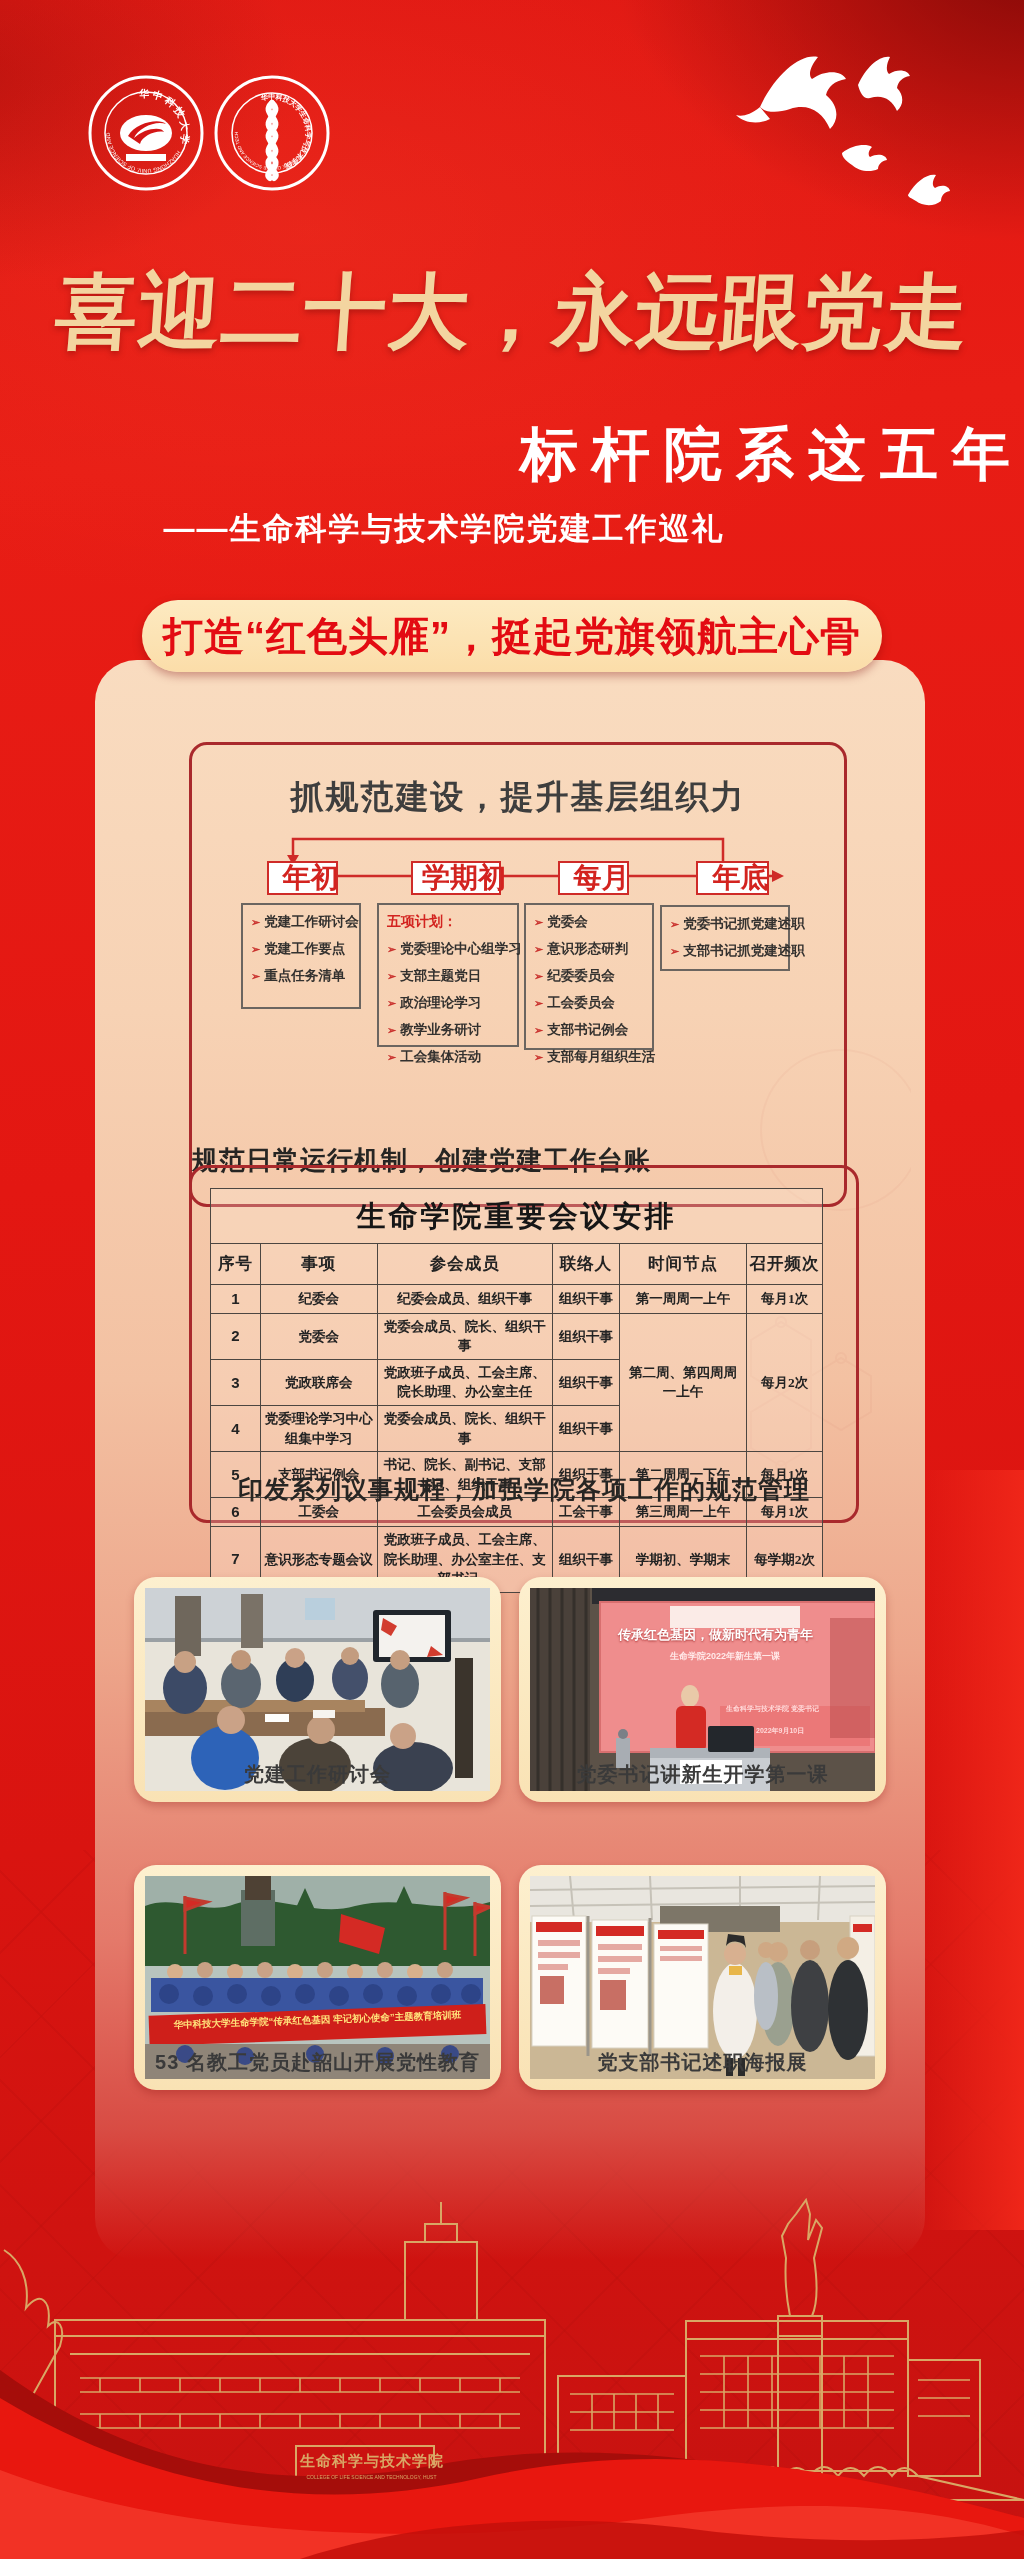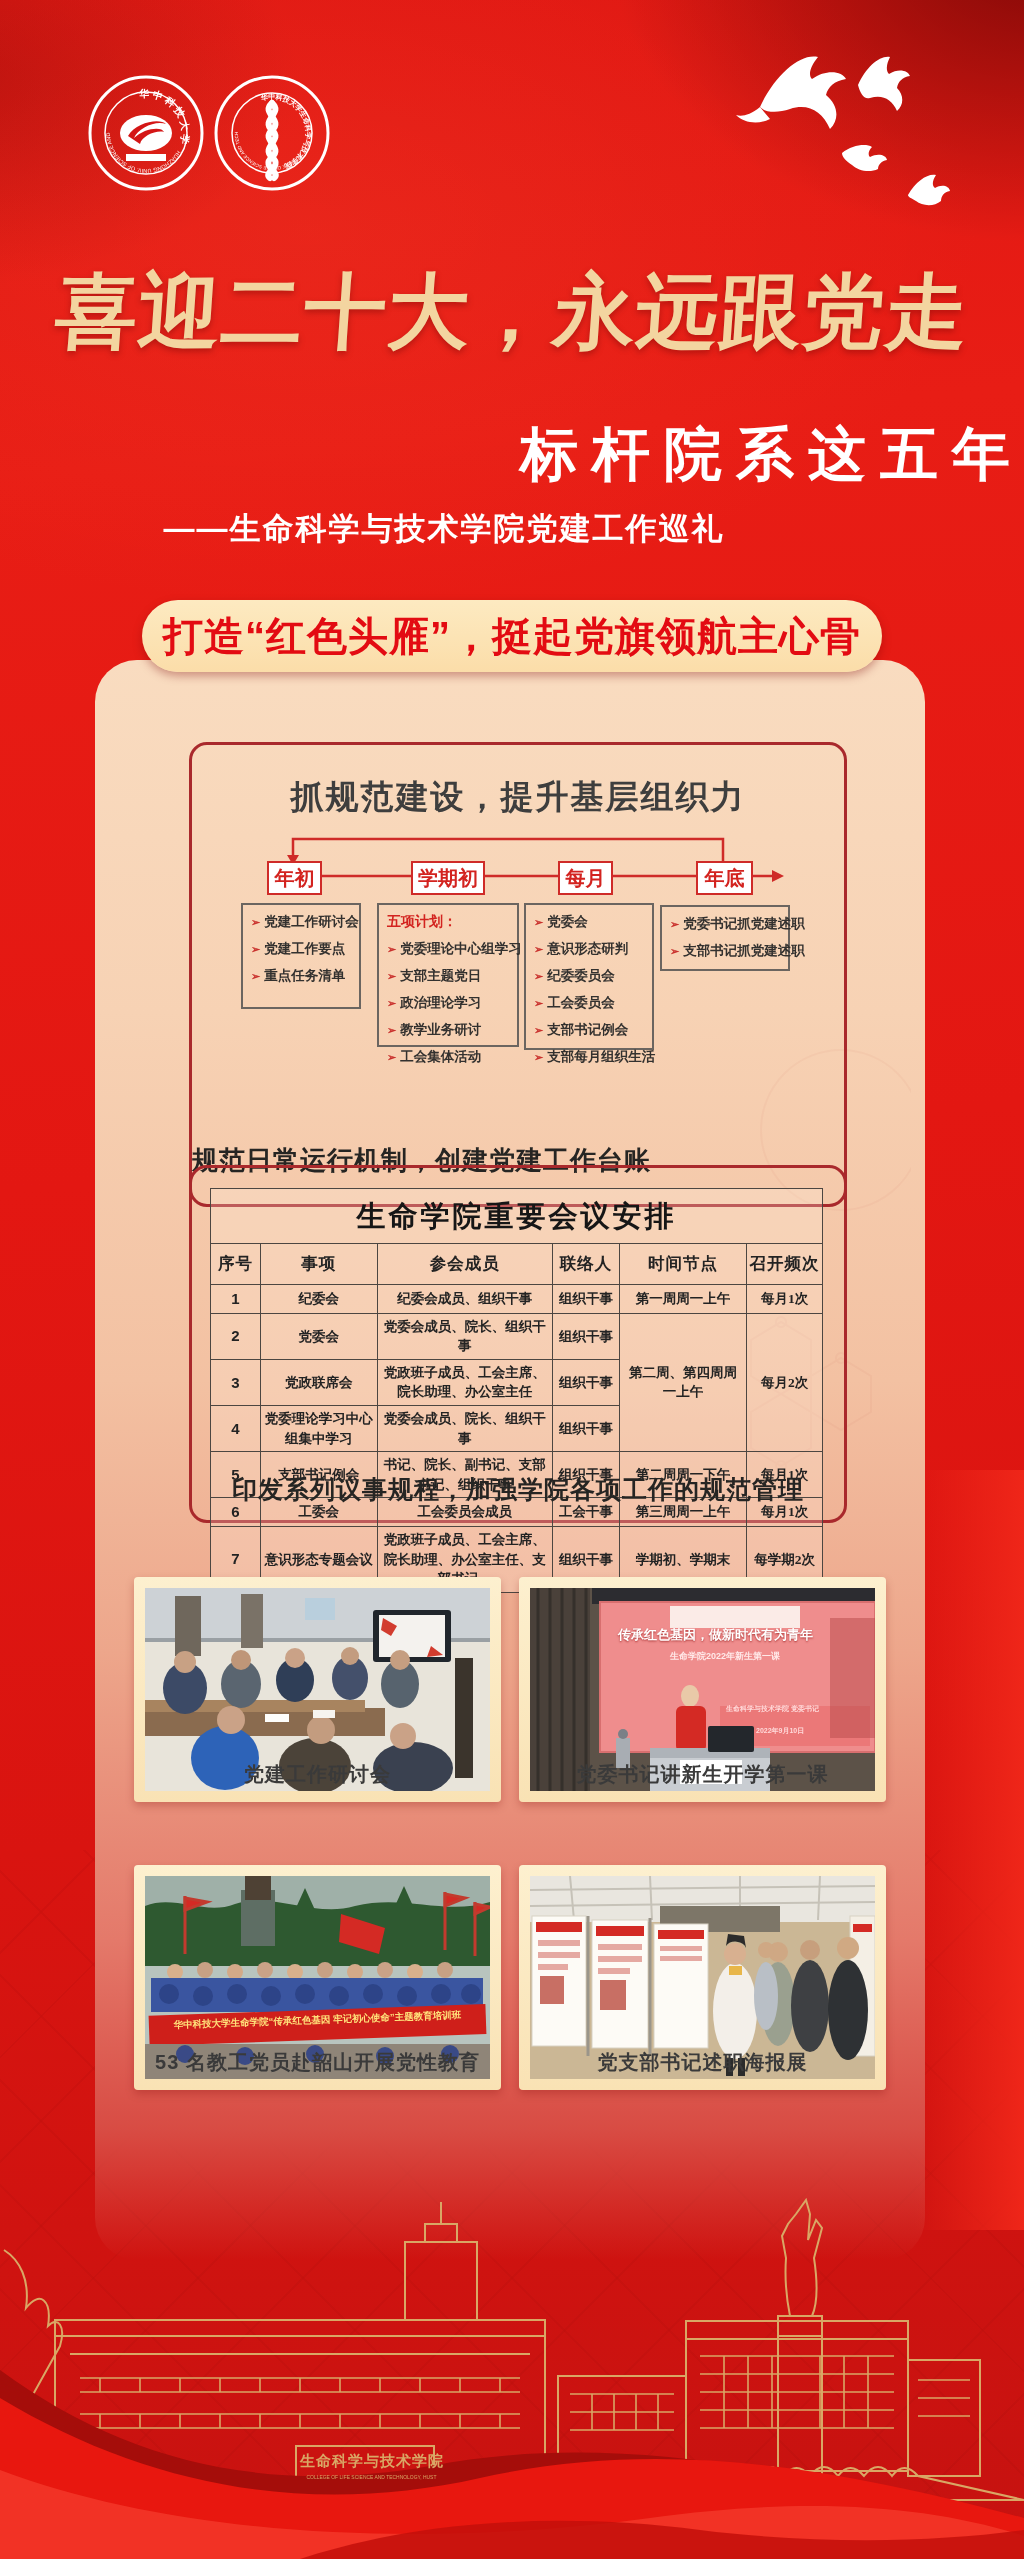"年初" .stage { font-size: 20px -> 28px; padding-left: none -> 16px }
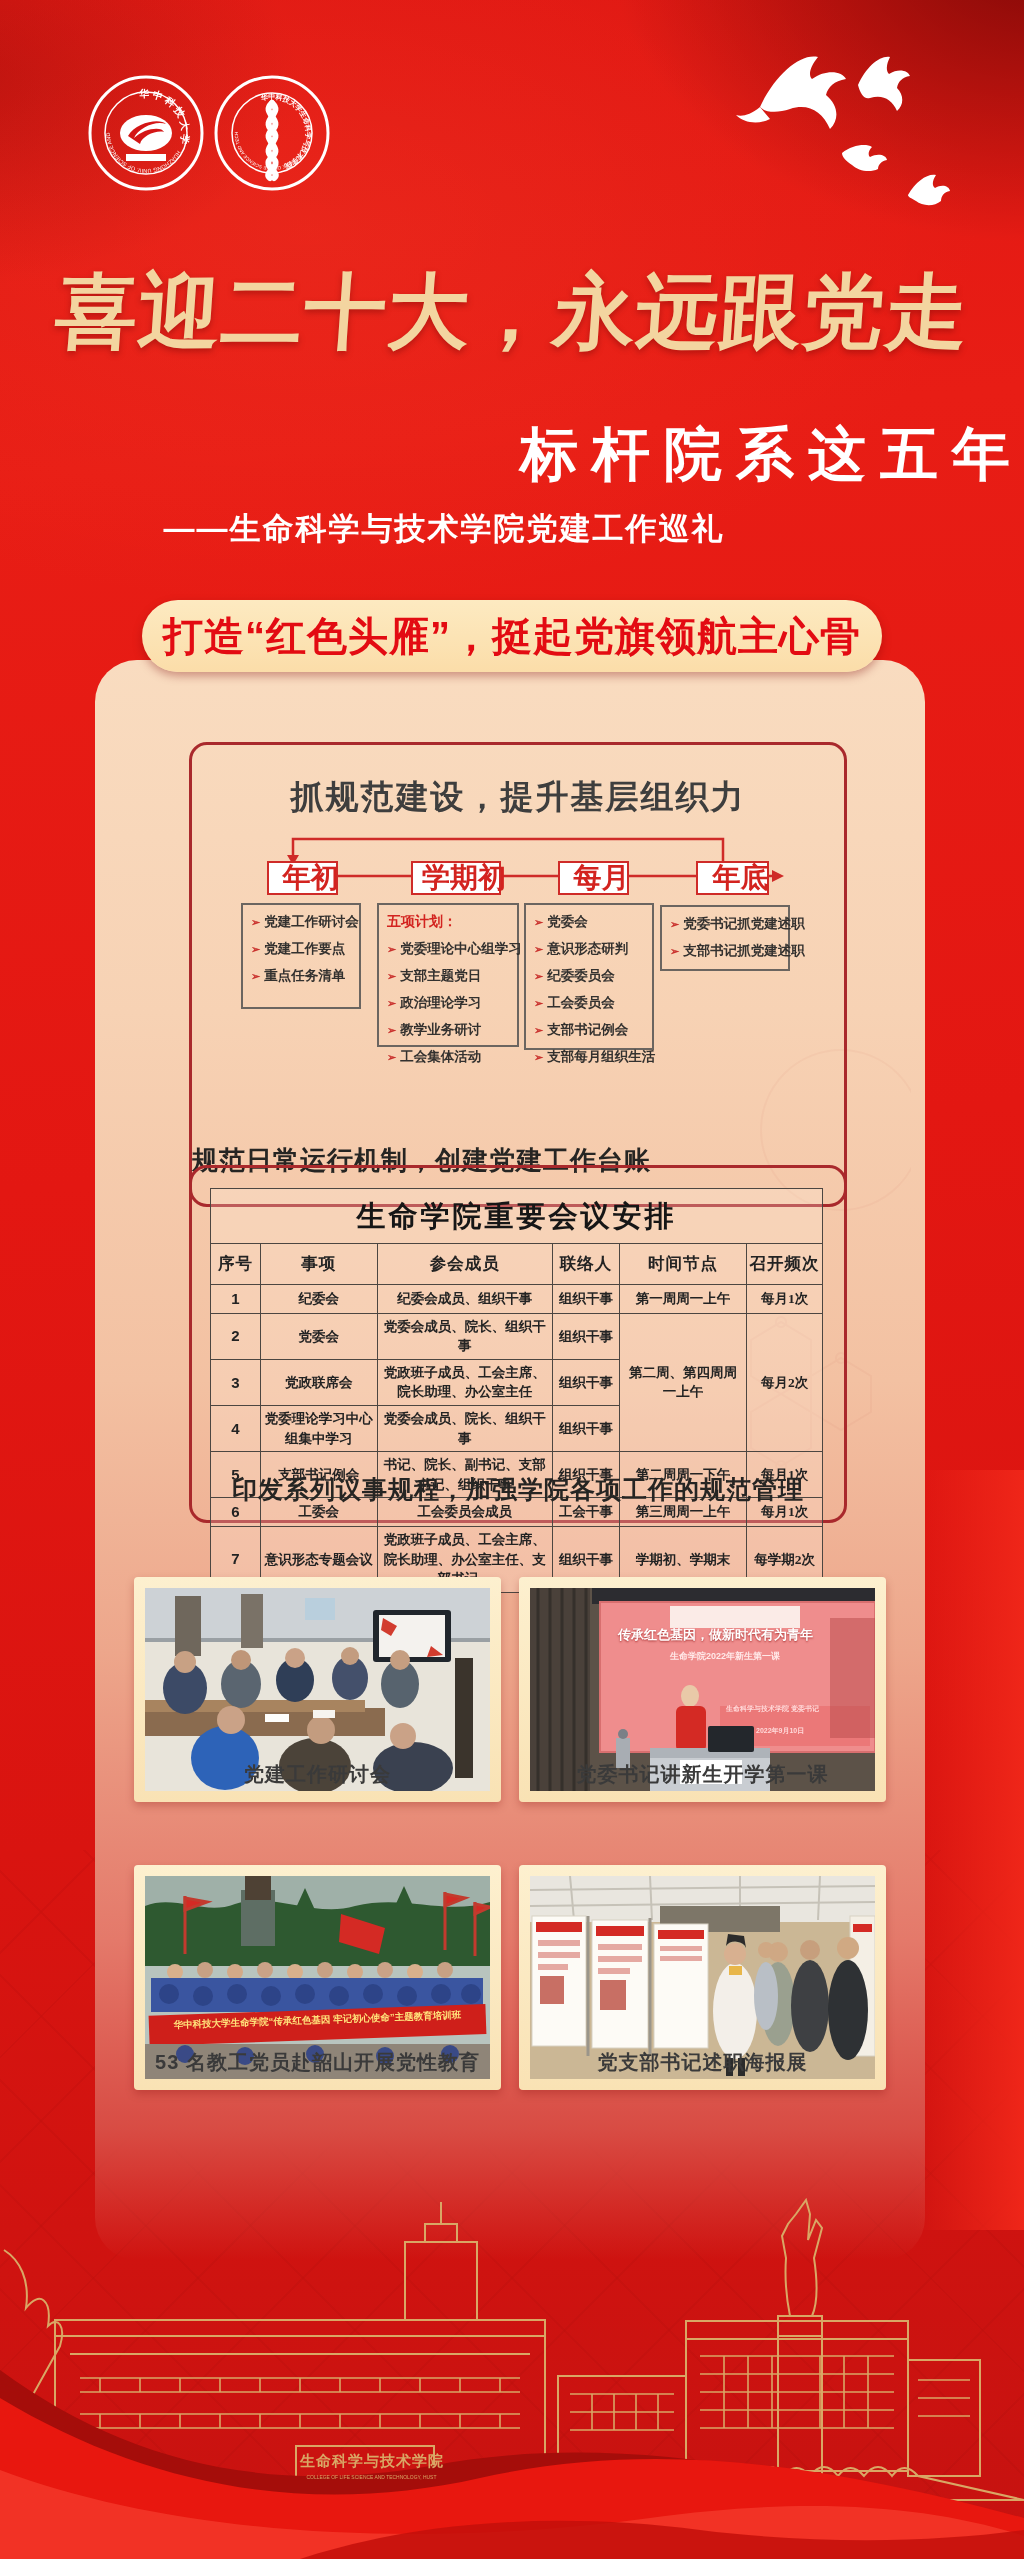"生命学院重要会议安排" .panel-table { padding-left: none -> 12px }
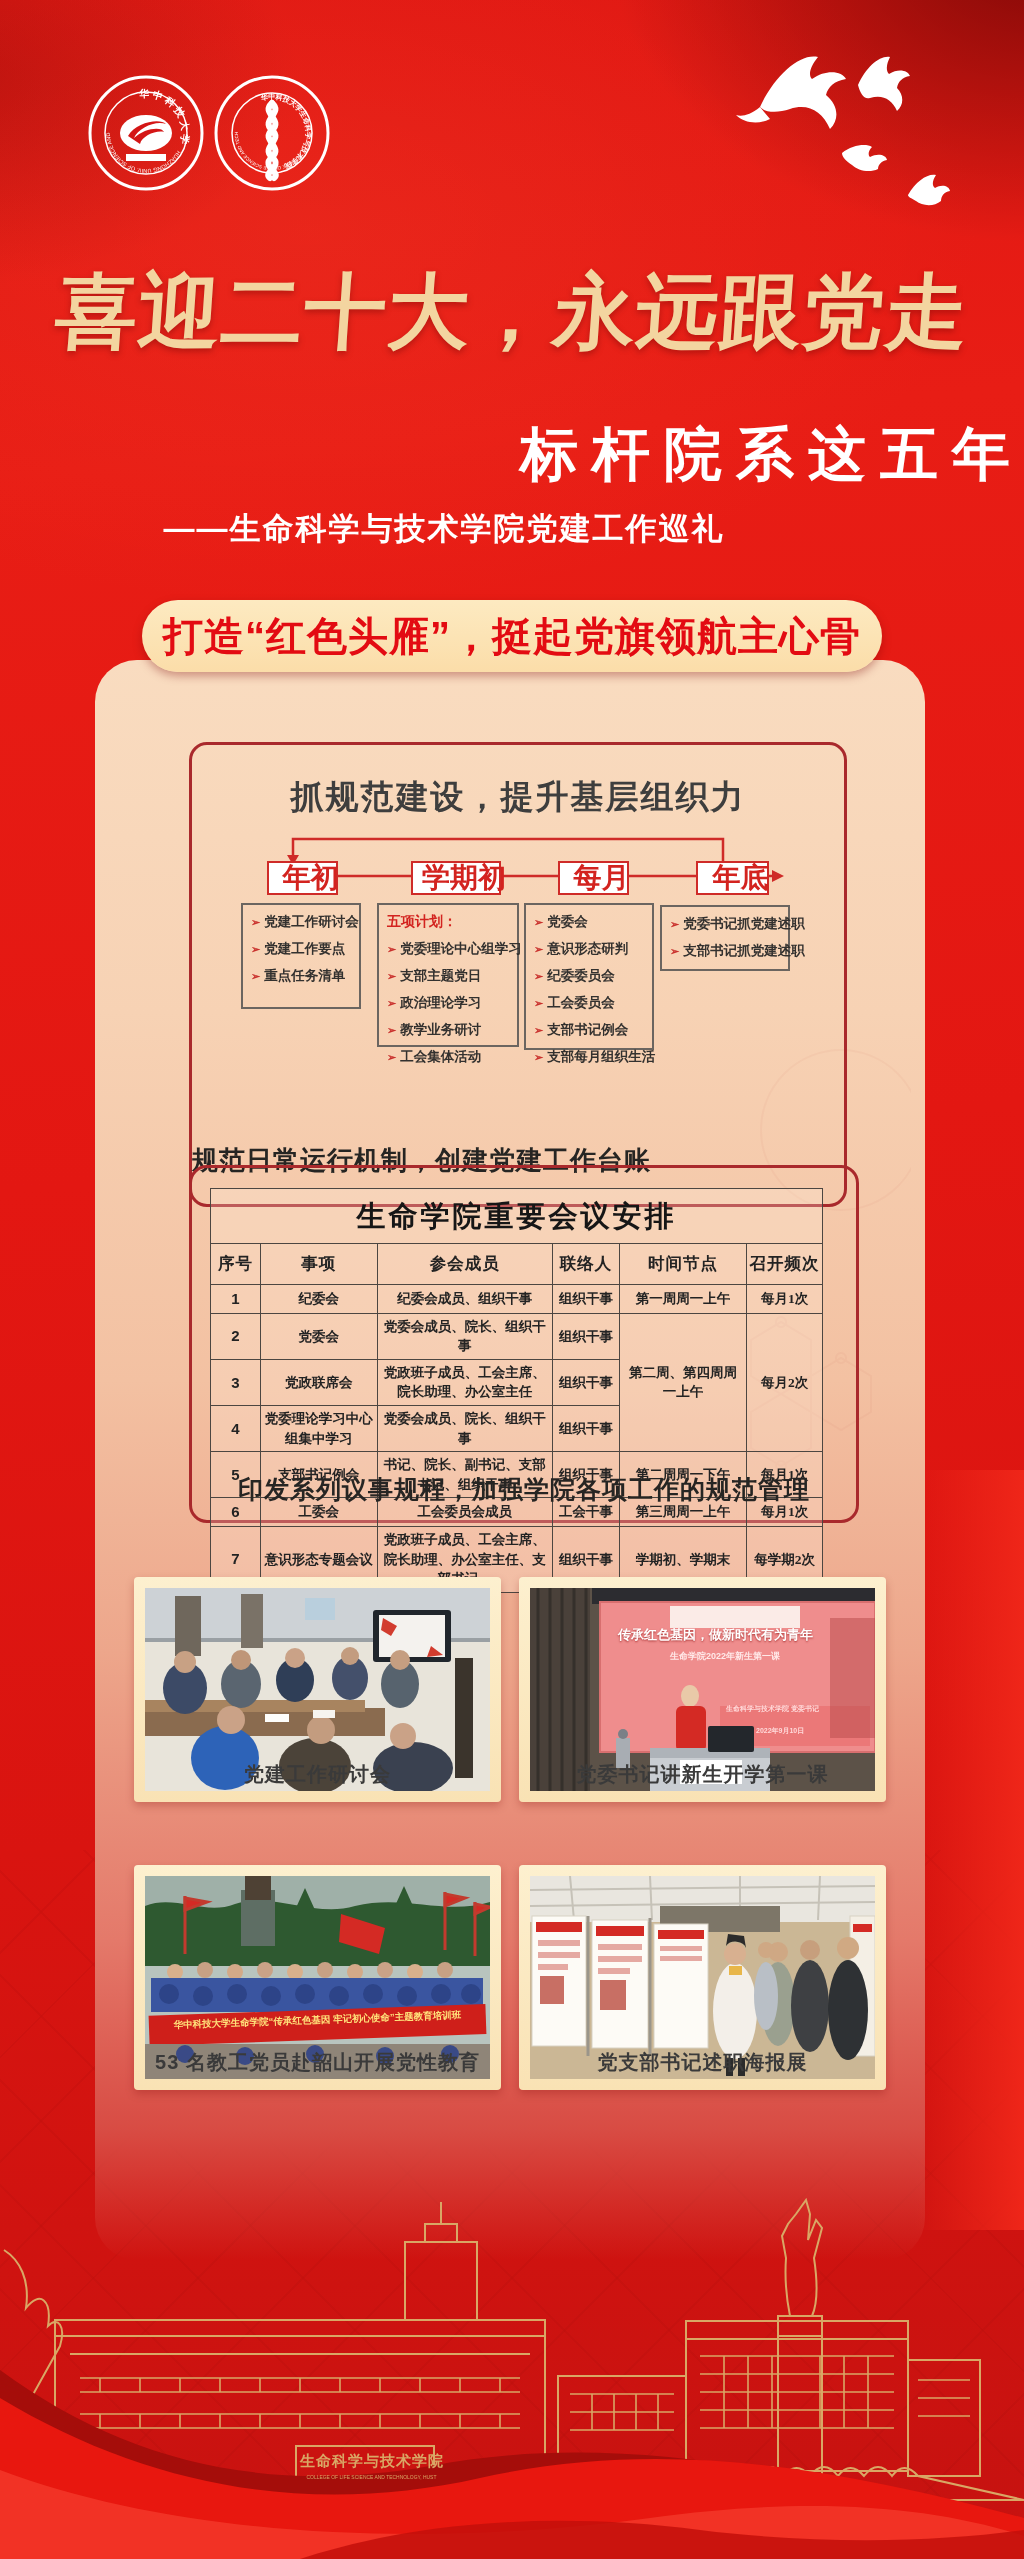"传承红色基因，做新时代有为青年" .pcard { border-radius: 4px -> 22px }
